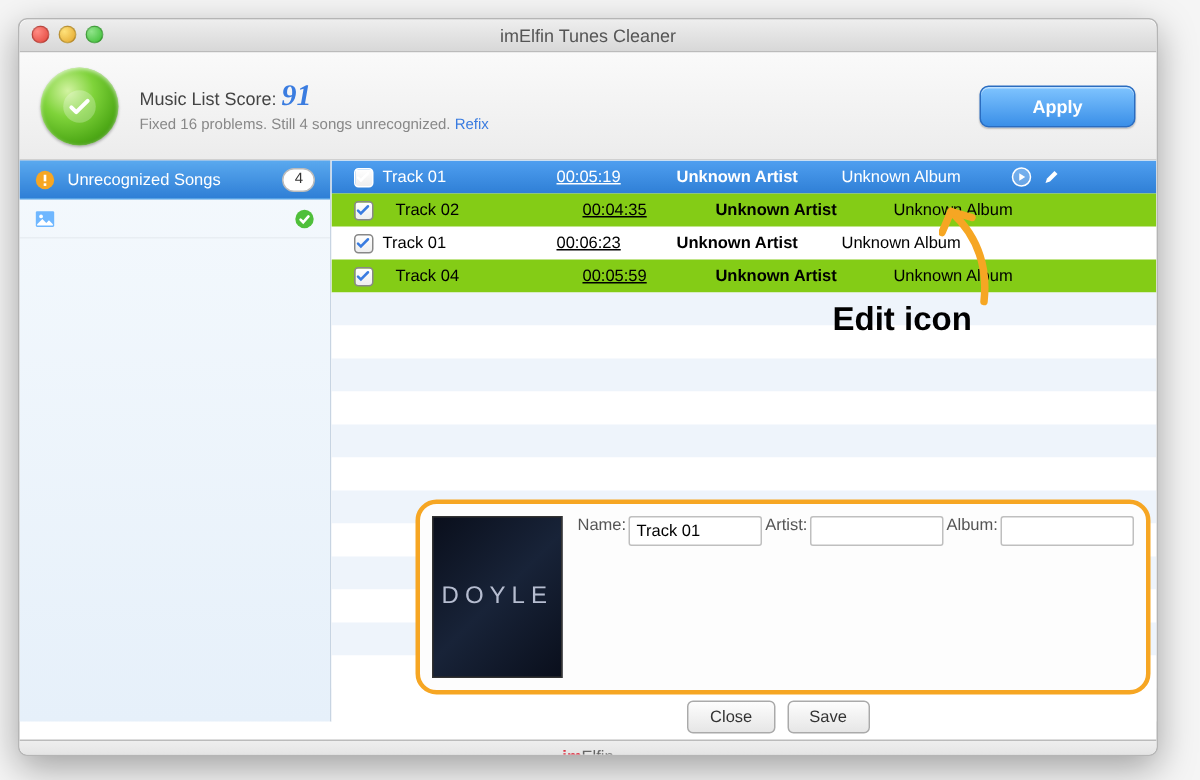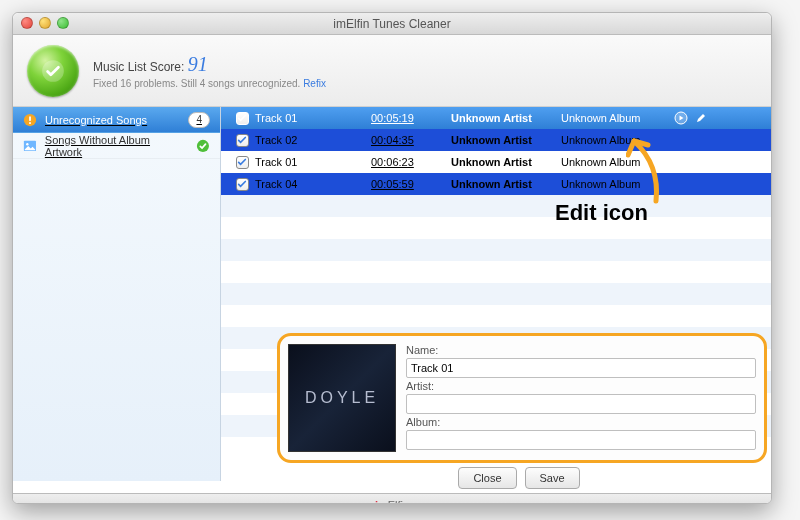"91" .score-num { font-weight: normal -> bold }
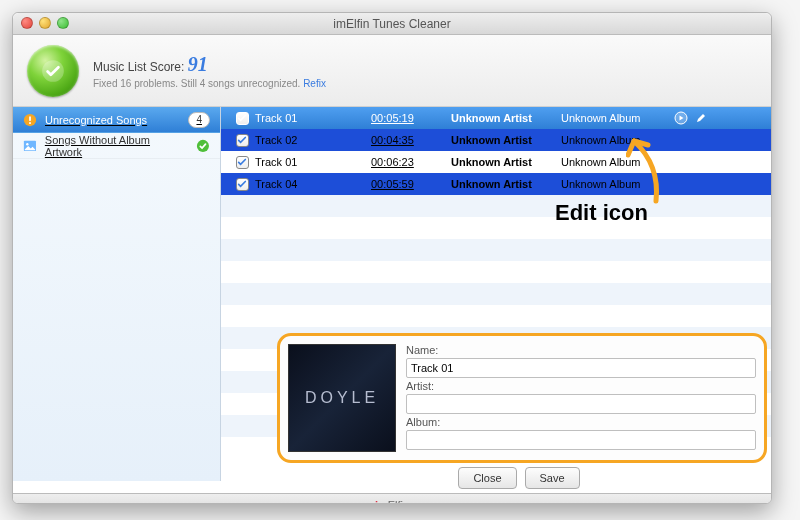"Apply" button.apply-btn { html: none -> <button>Apply</button> }
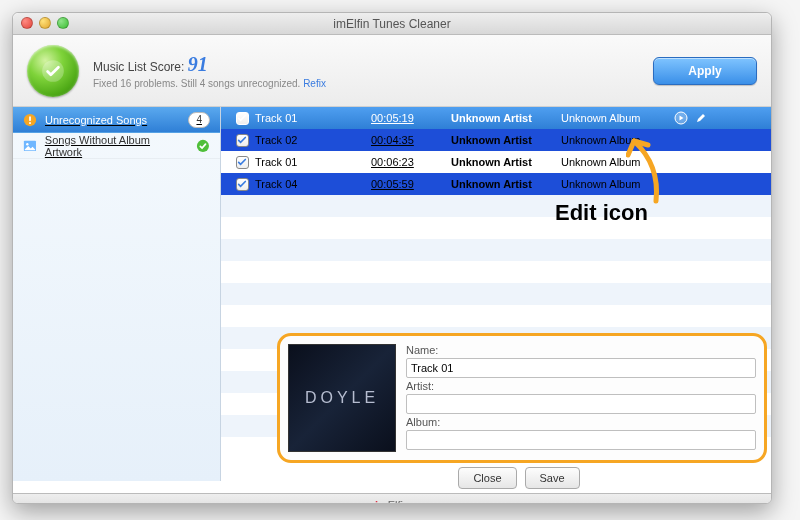"Unrecognized Songs" .sidebar { text-decoration: underline -> none }
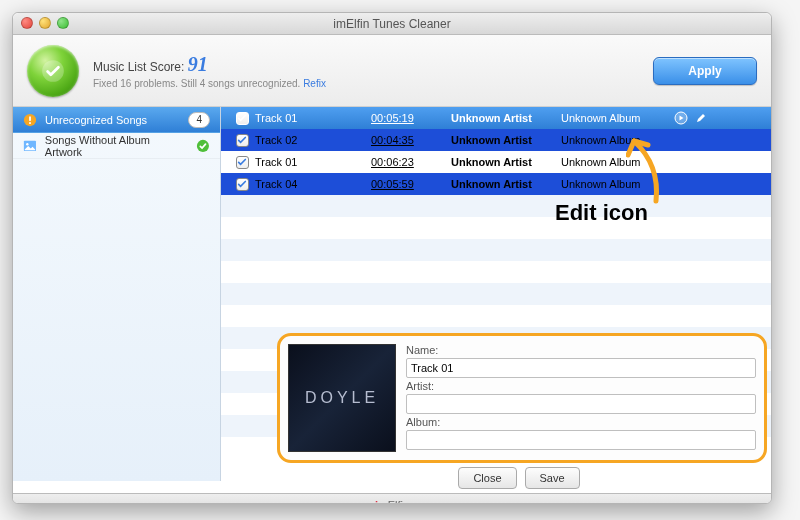"Songs Without Album Artwork" span { html: <span>Songs Without Album Artwork</span> -> none }
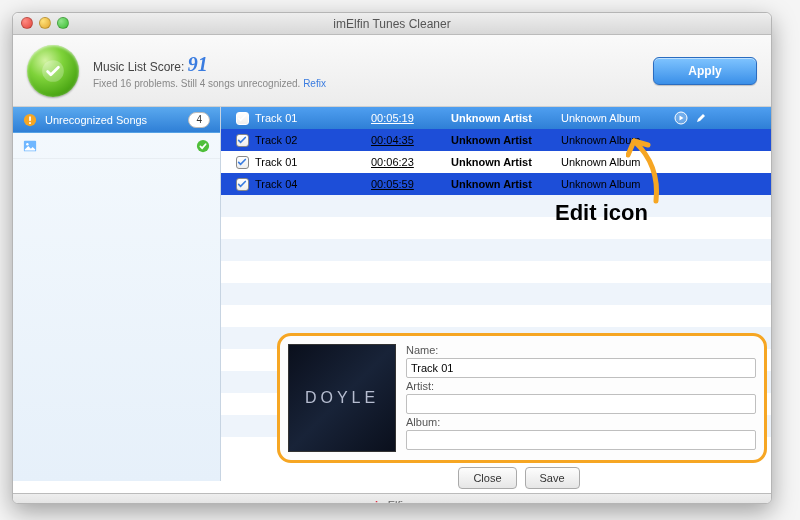"Track 02" .trow.even { background: #1d4ed8 -> #84cc16; justify-content: none -> space-between }
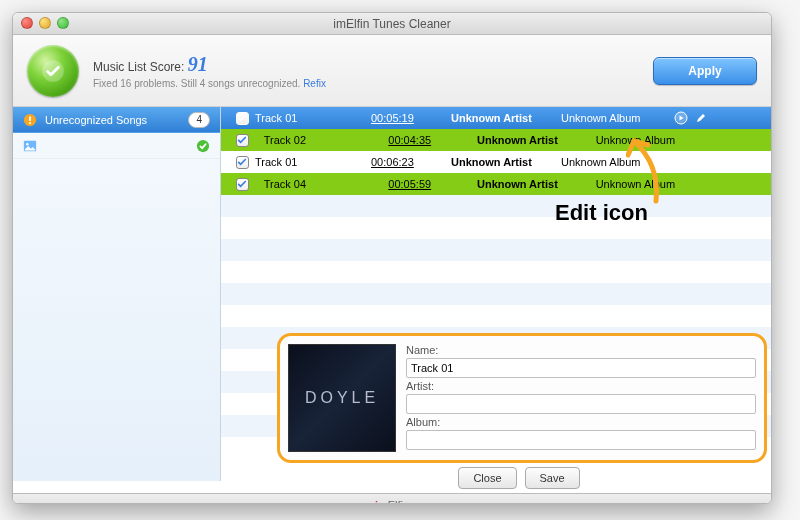"Name:" .fields { flex-direction: column -> none }
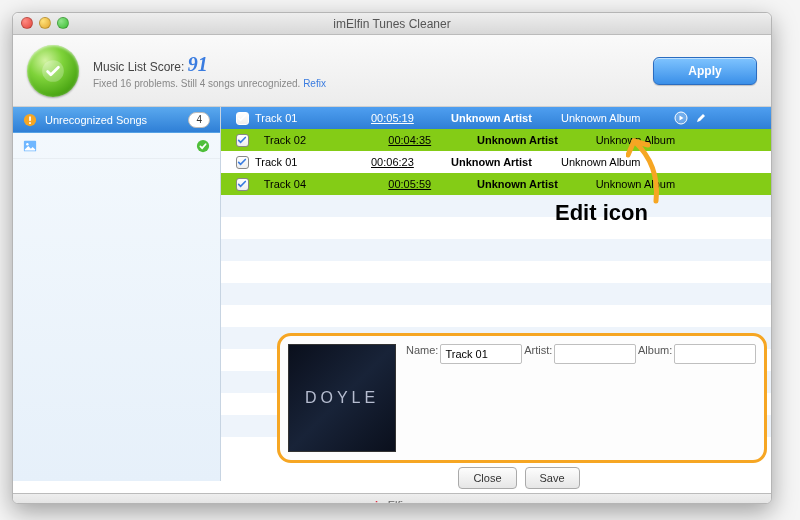"DOYLE" .cover { width: 108px -> 87px }
